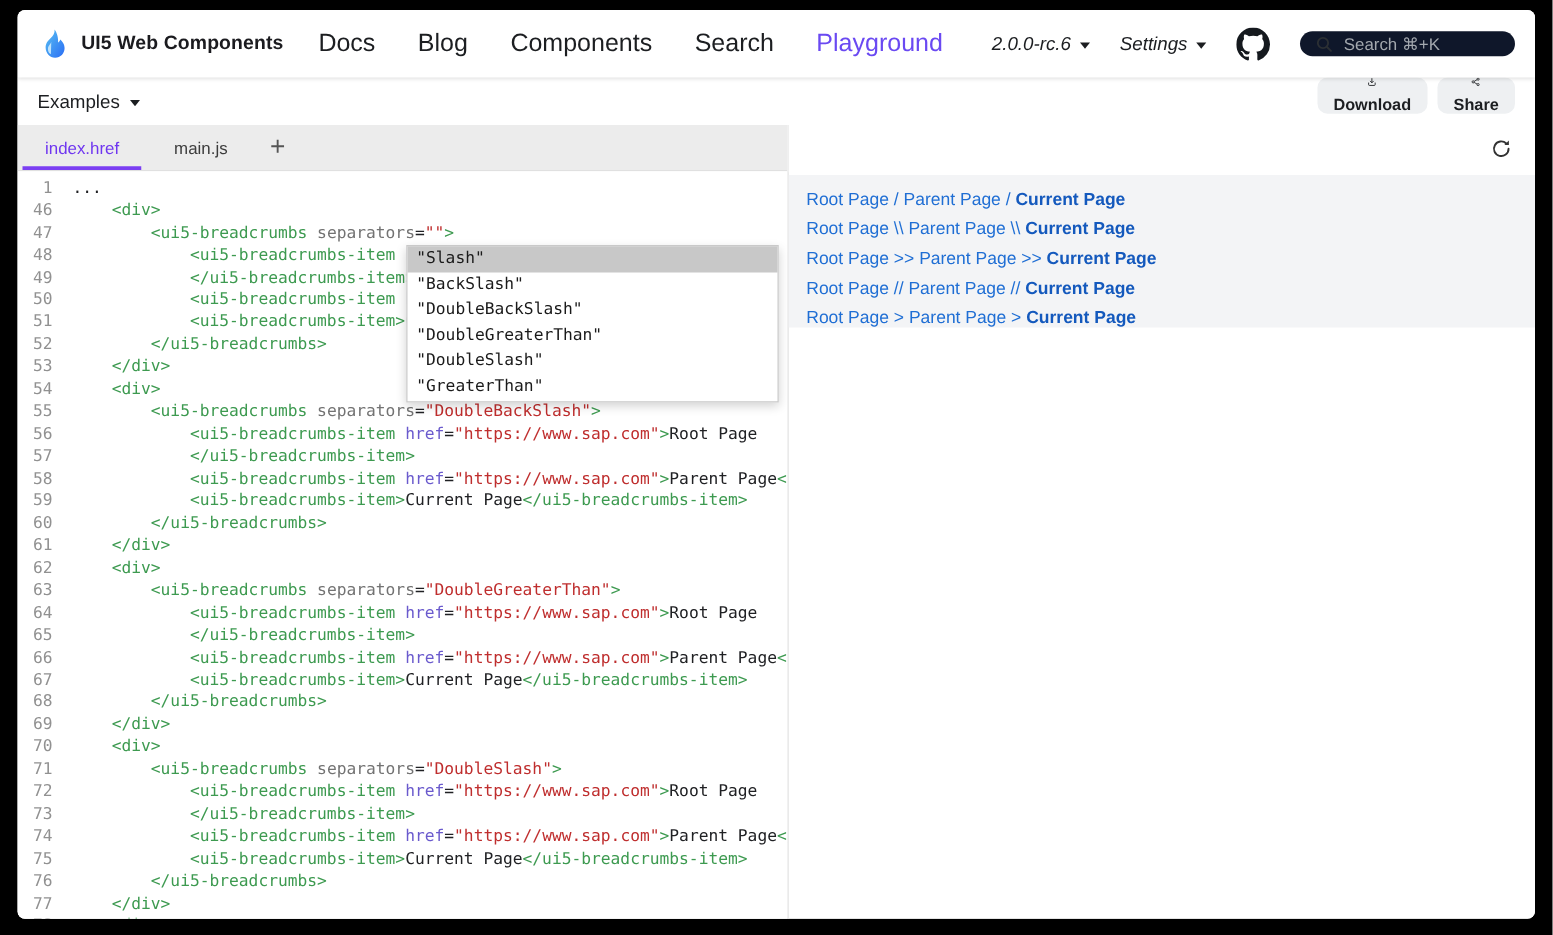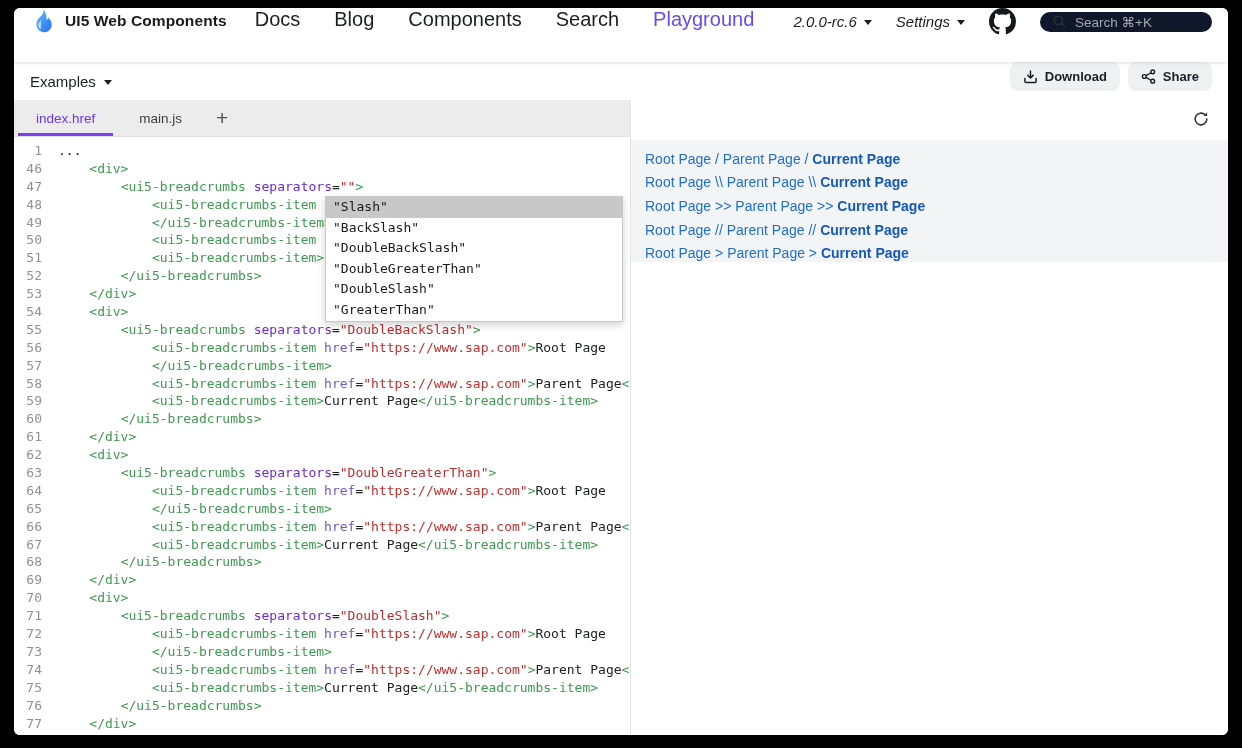"UI5 Web Components" .navbar { align-items: flex-start -> center }
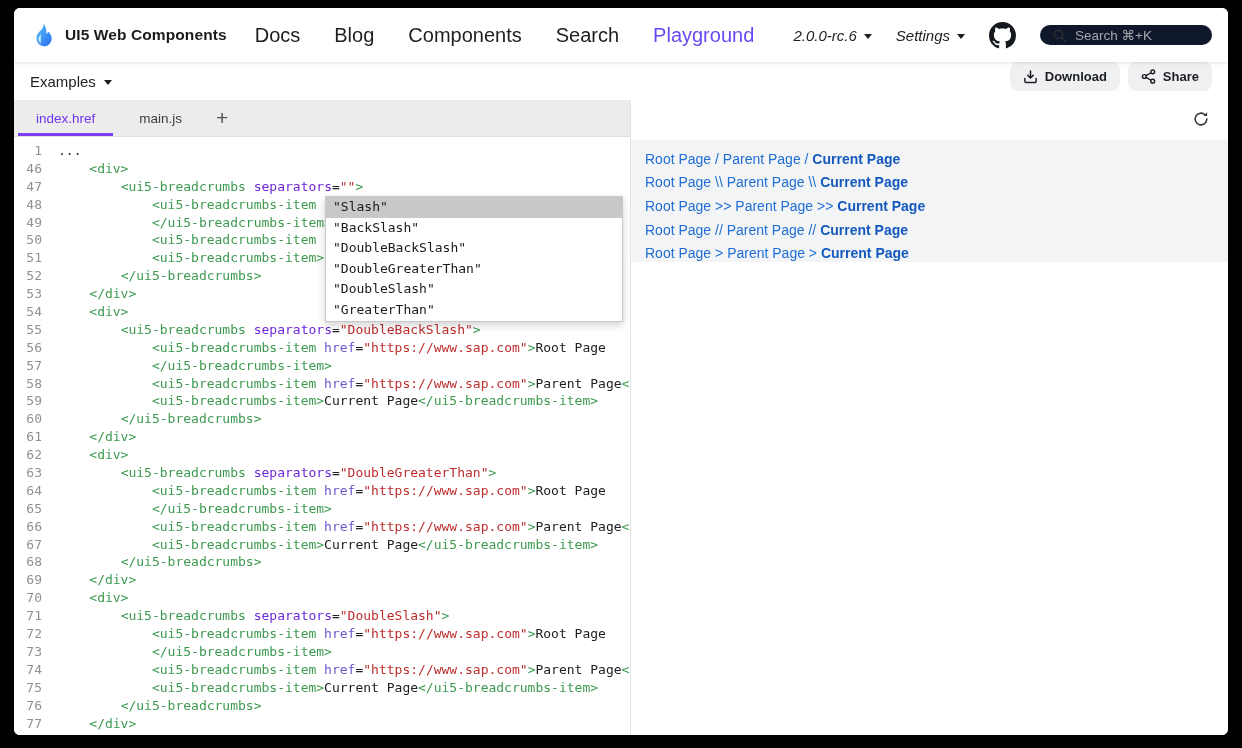"Download" .tb-btn { flex-direction: none -> column }
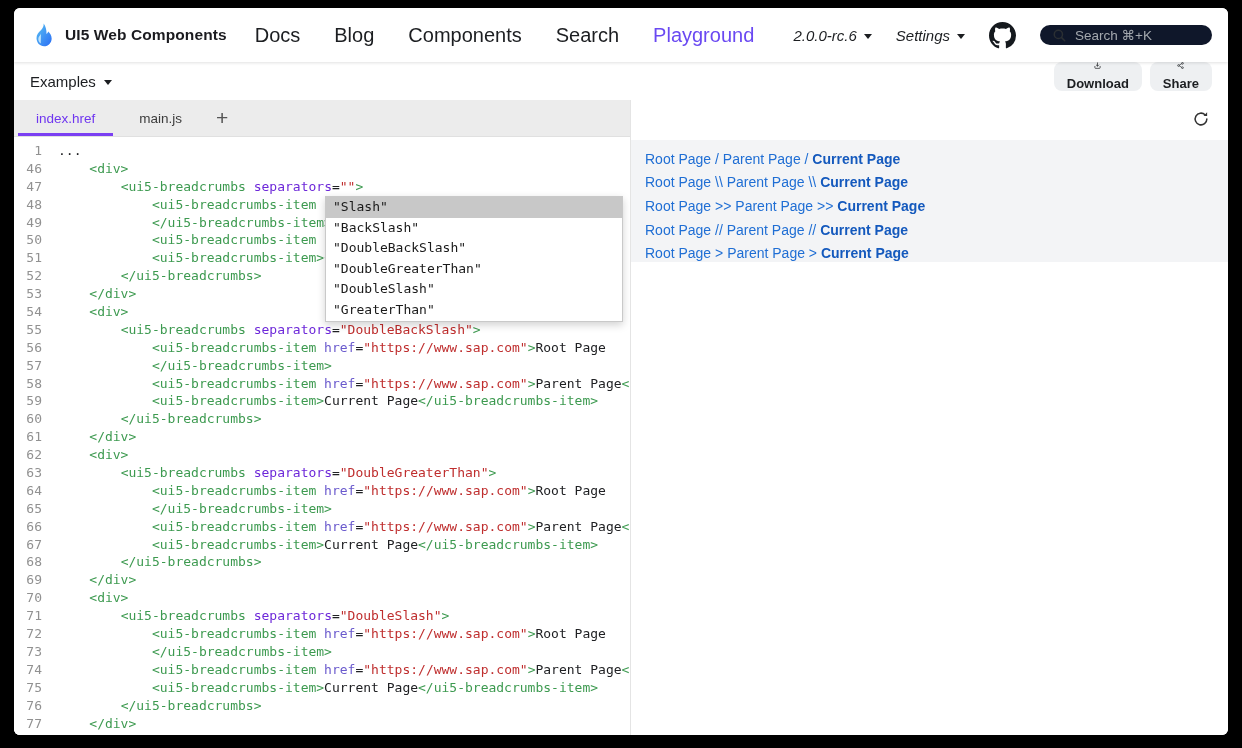"separators" .tk-a { color: #6d28d9 -> #737373 }
